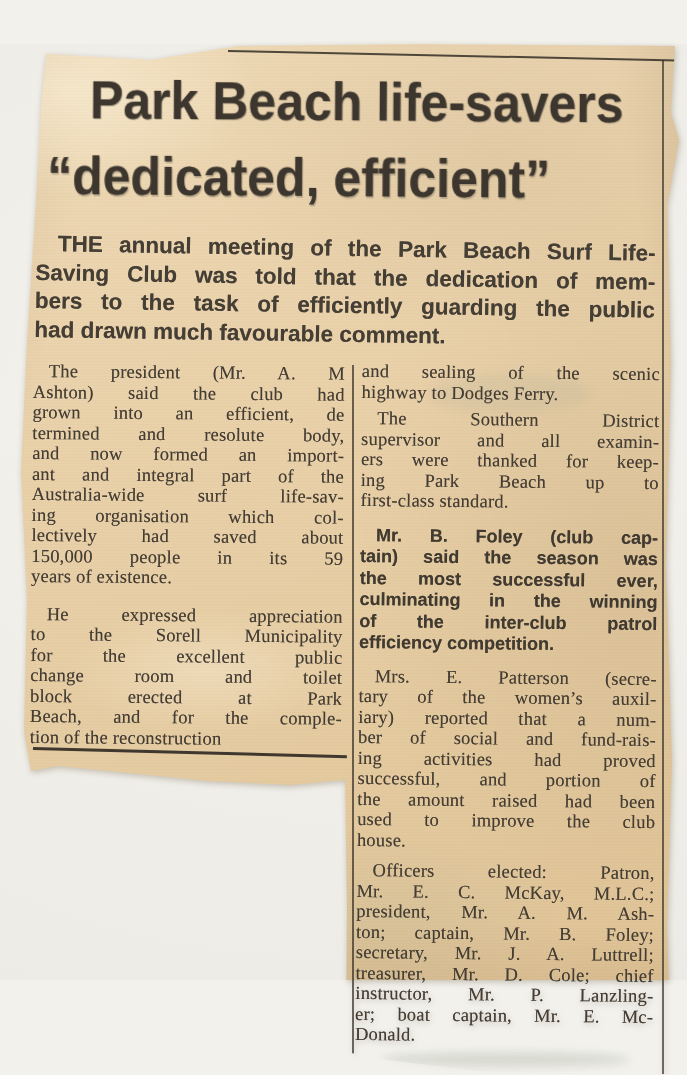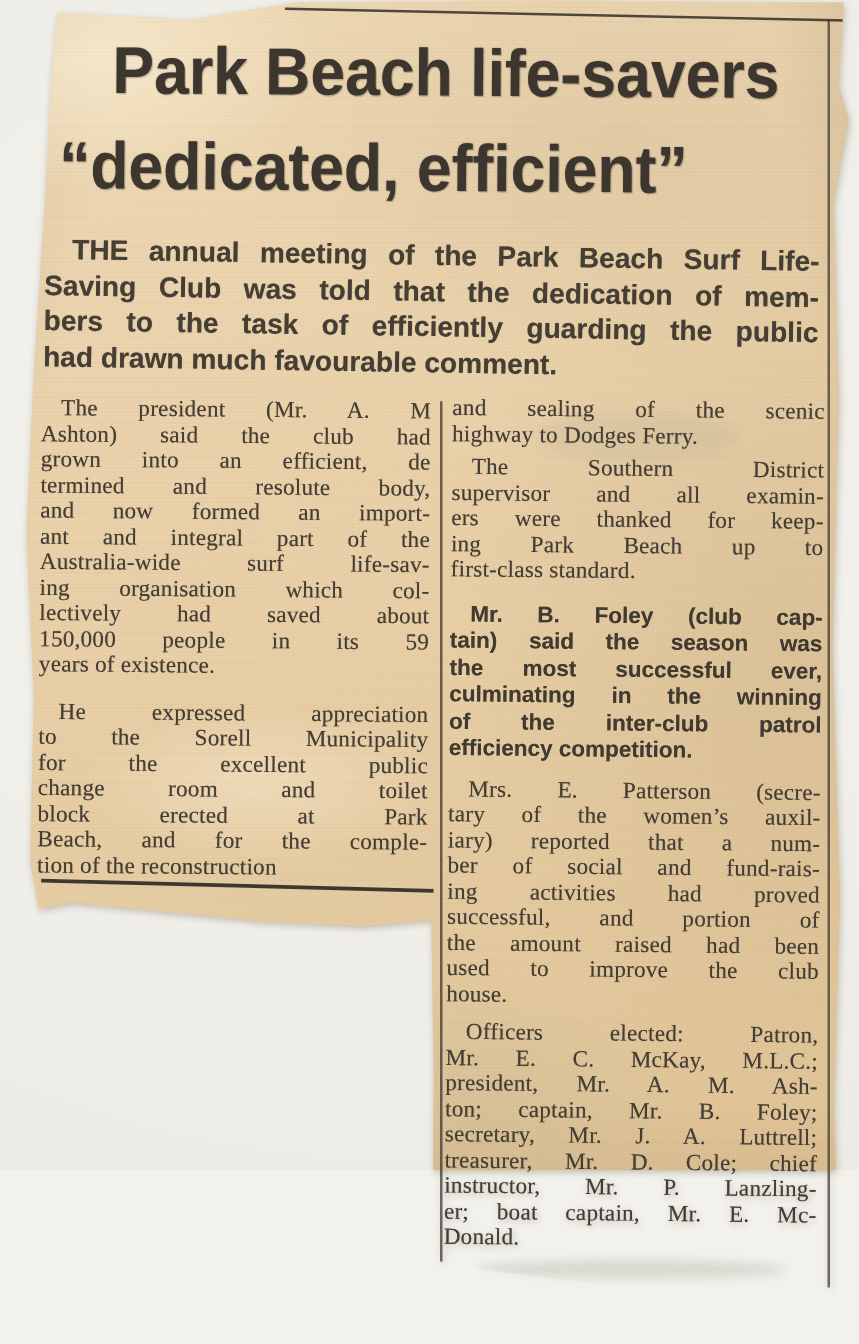"Park Beach life-savers" .stage { margin-top: none -> 44px }
